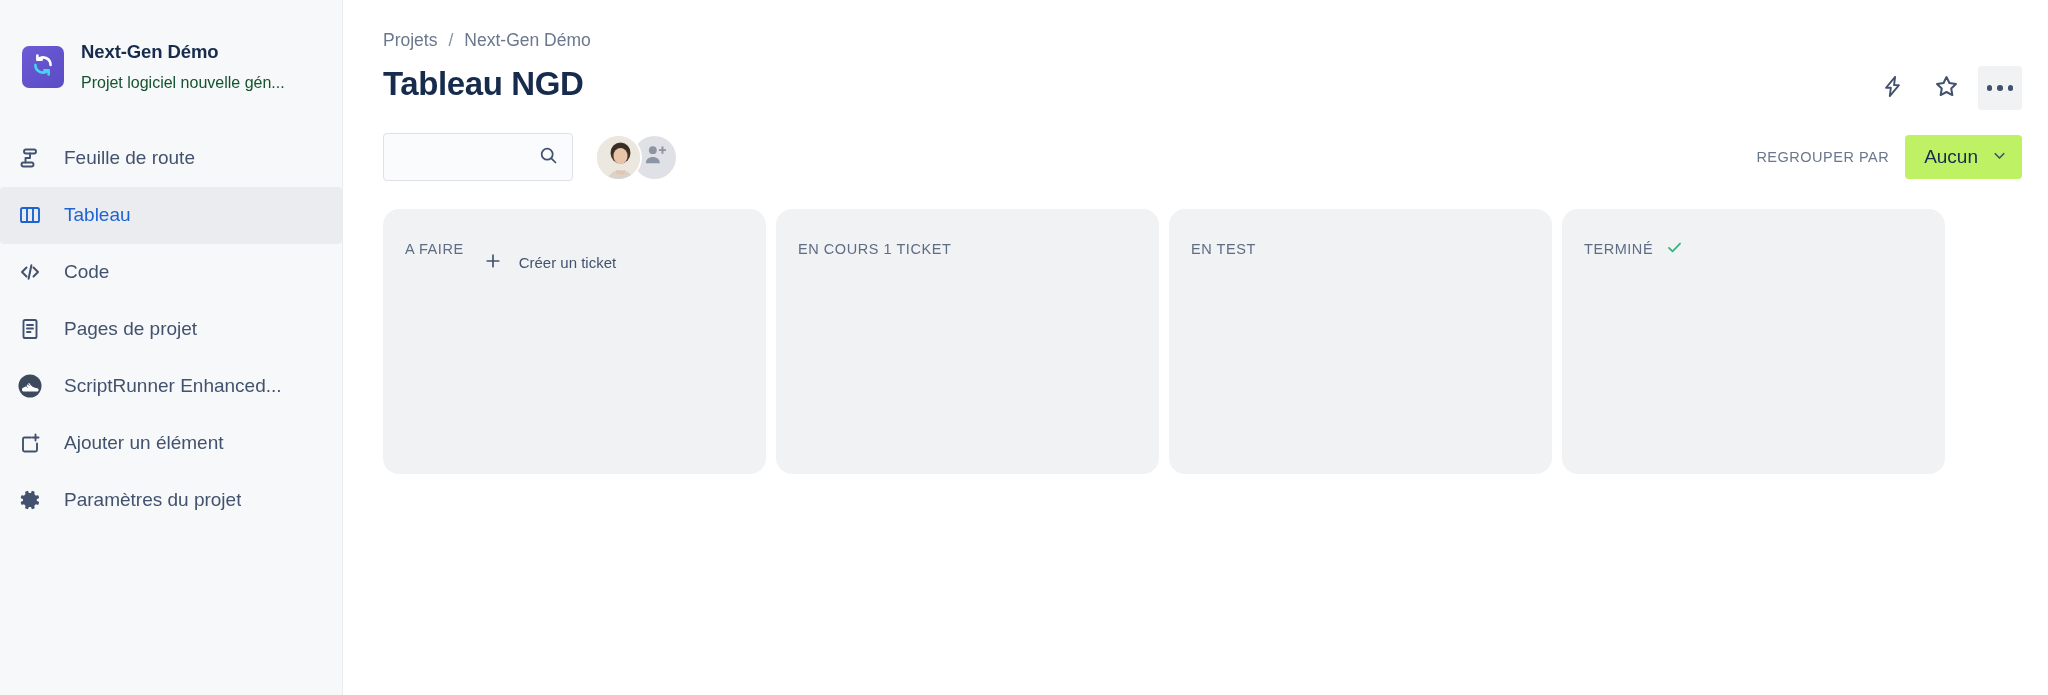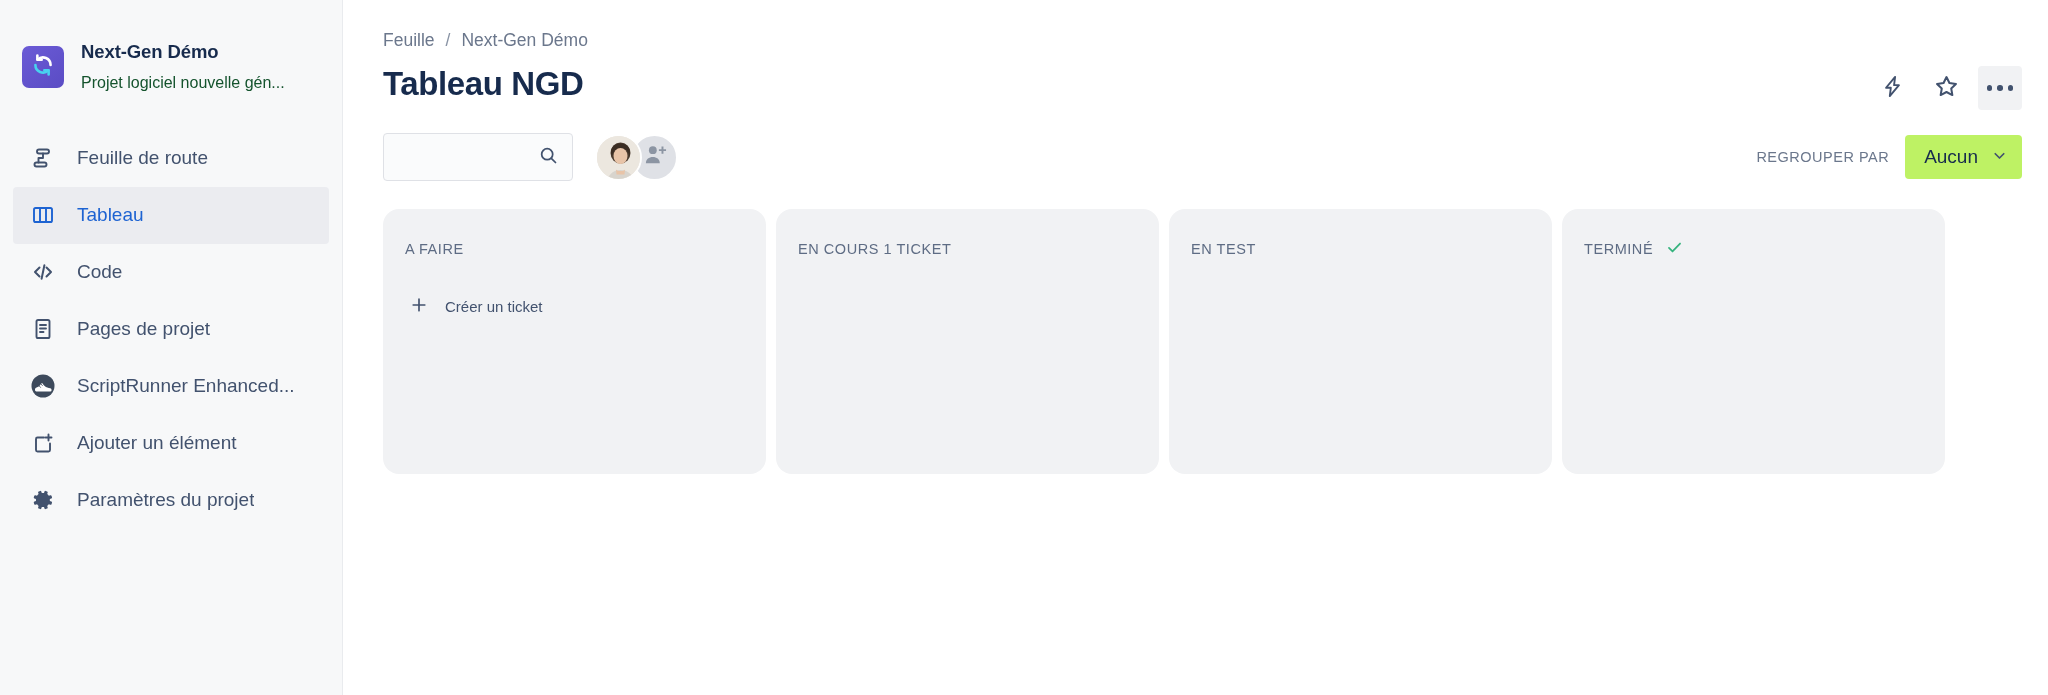"Feuille" span.crumb { text: Feuille -> Projets }
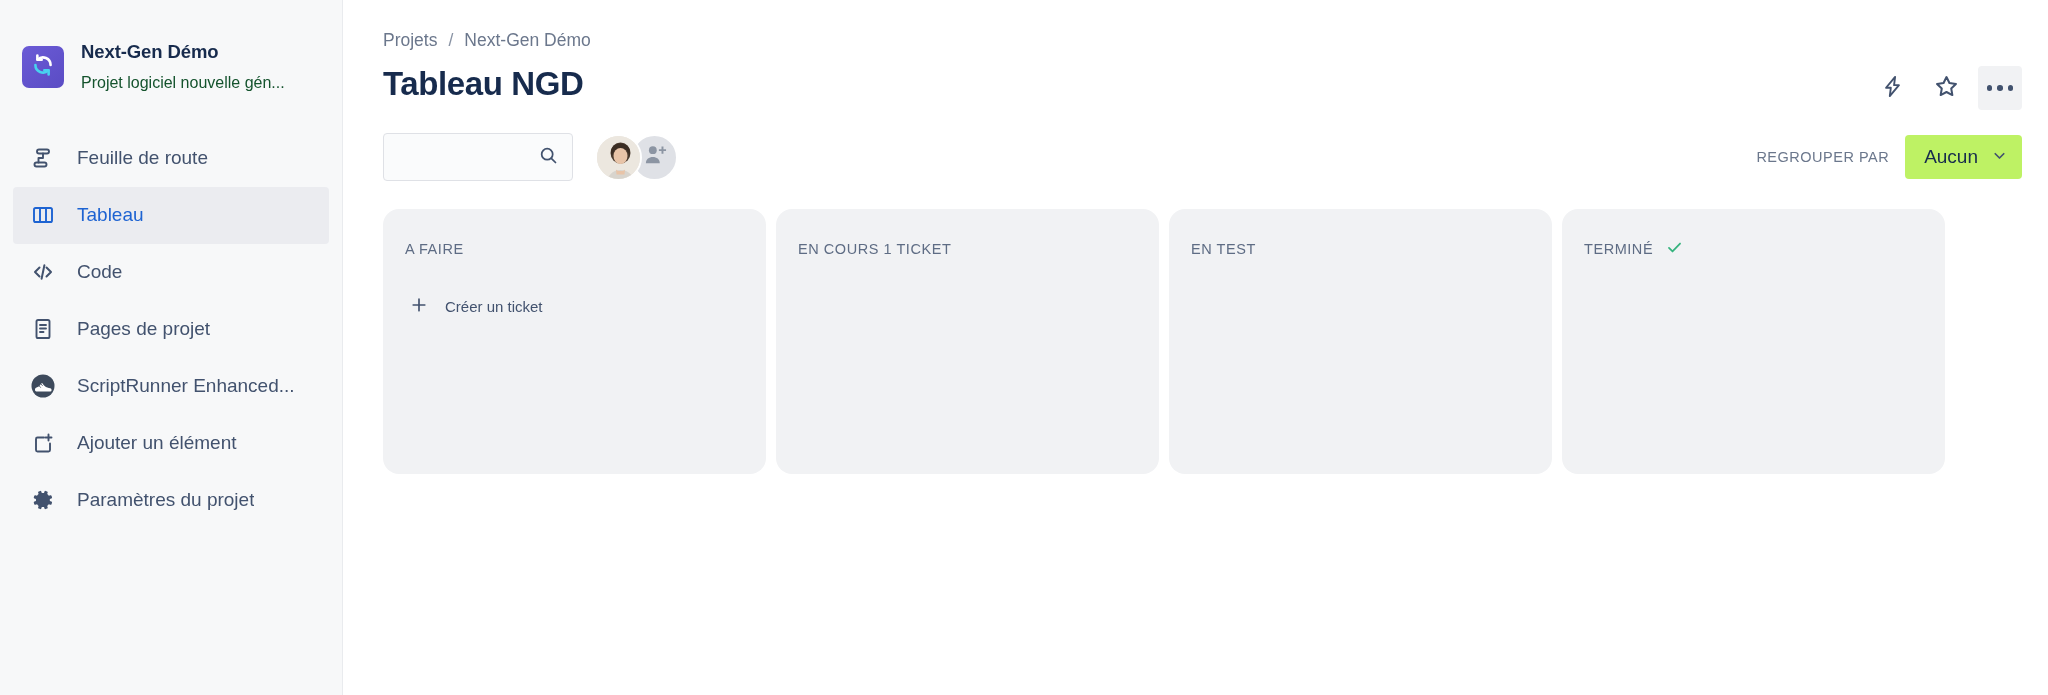"Feuille de route" .nav { padding: 0 13px -> 0 0 }
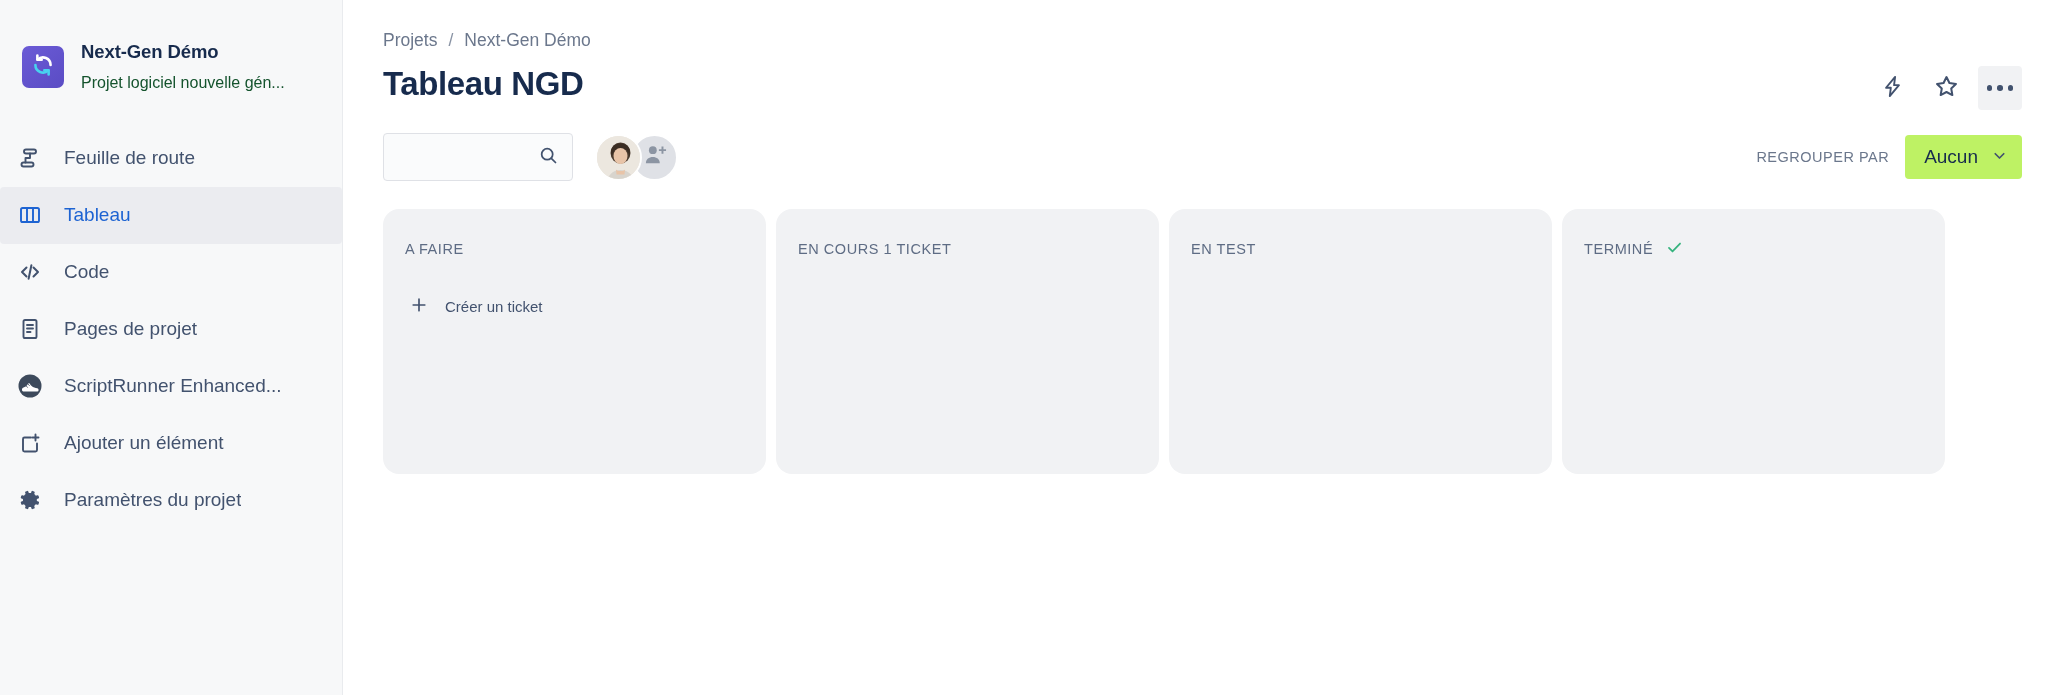"A FAIRE" .column { flex-direction: column -> row }
